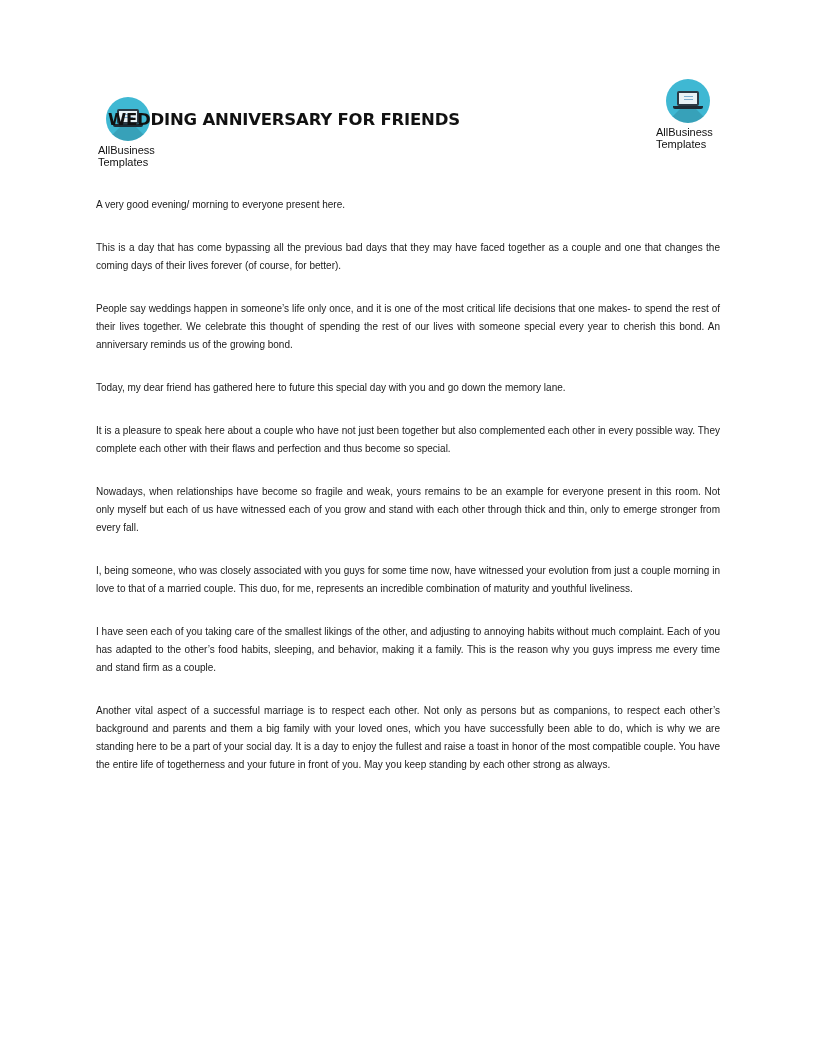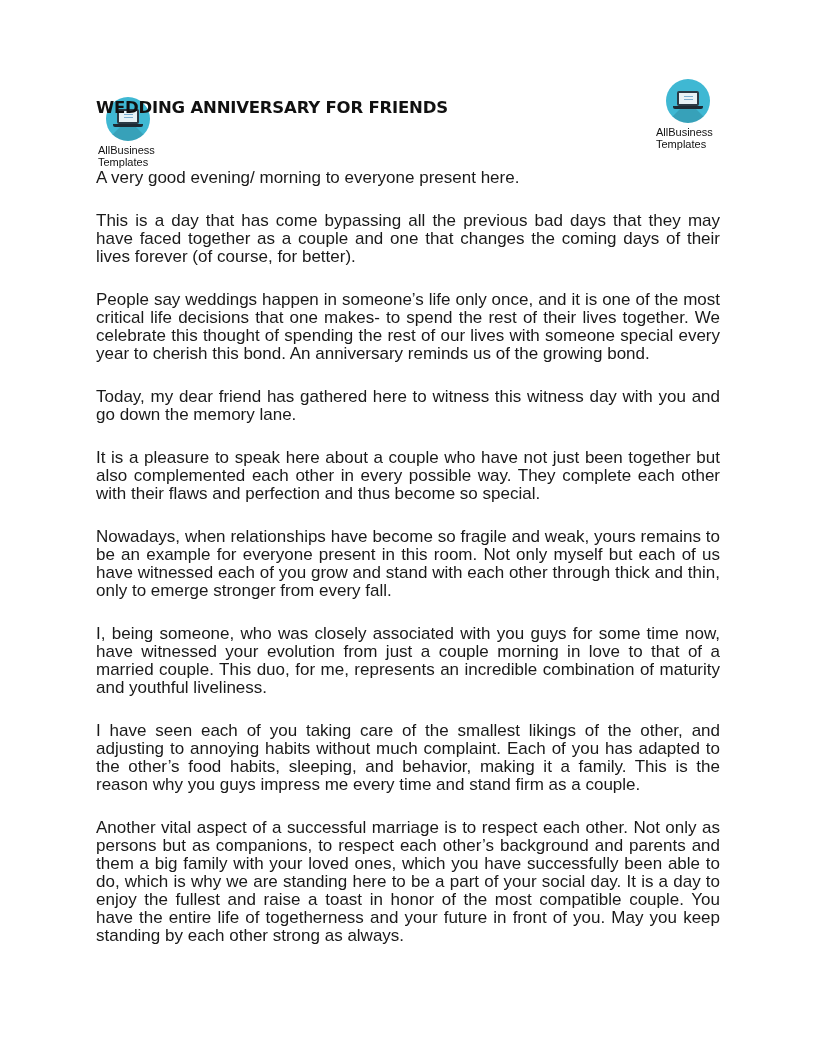"WEDDING ANNIVERSARY FOR FRIENDS" .title { margin: 0 -> 12px }
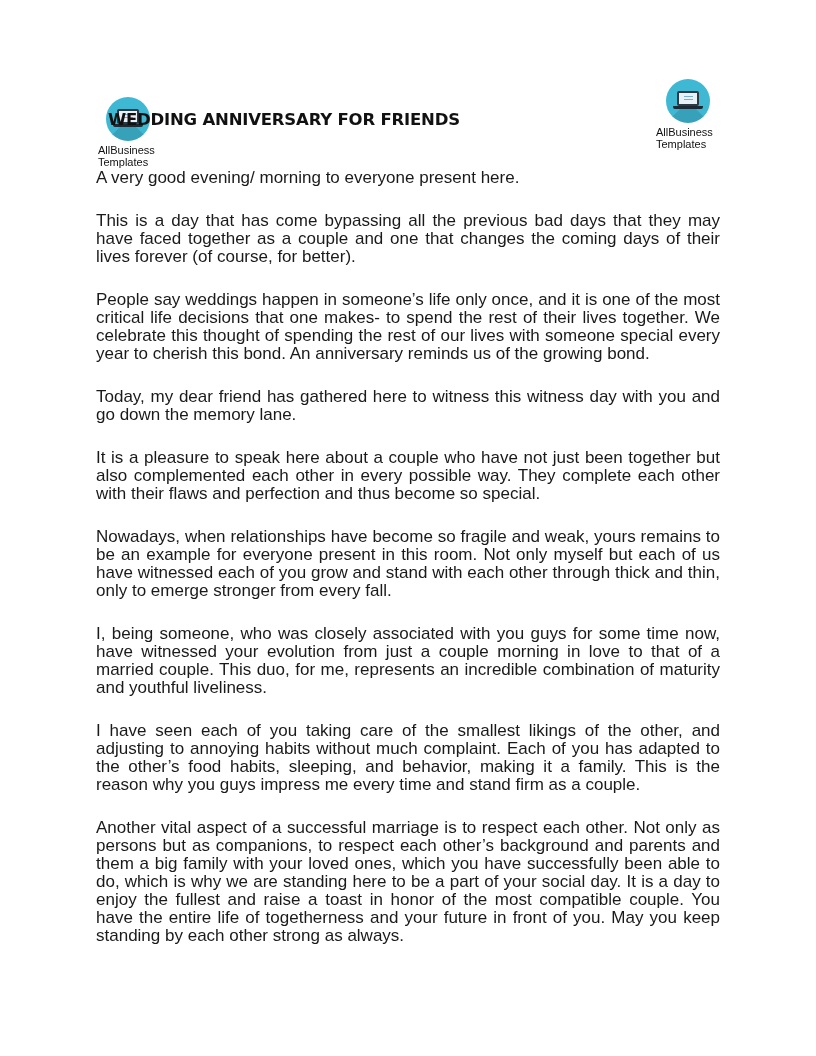"A very good evening/ morning" .body-text { font-size: 17px -> 10px; top: 169px -> 196px }
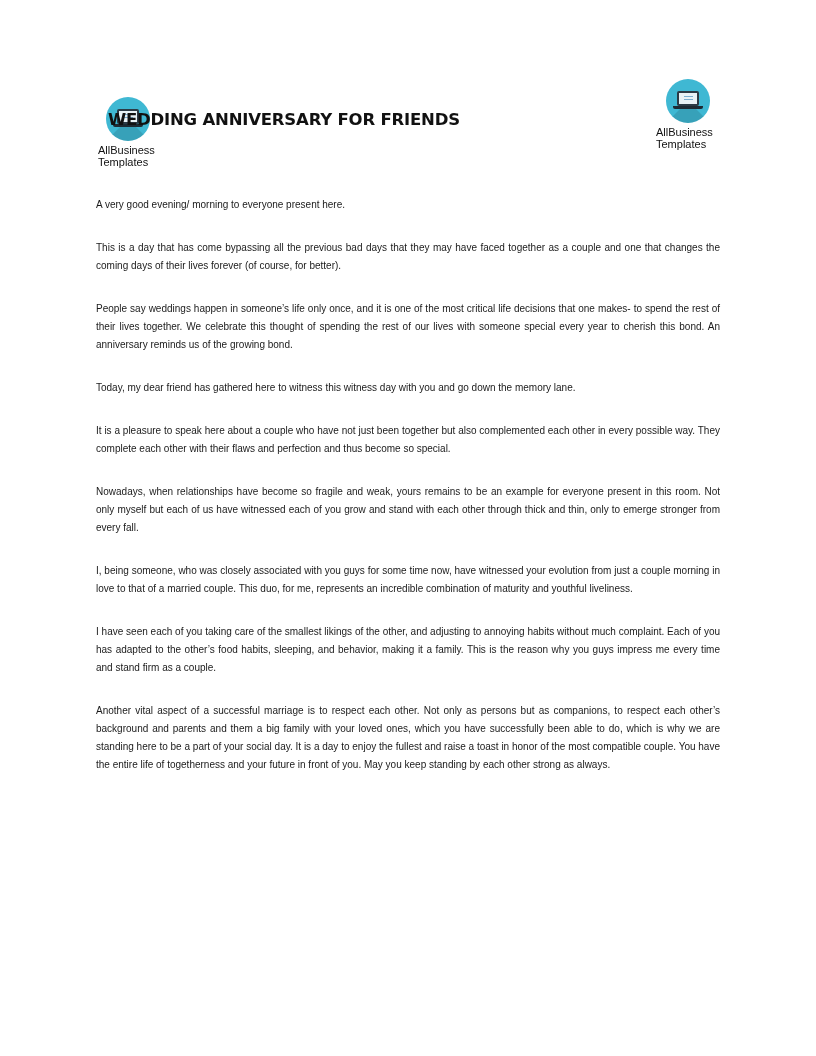"Today, my dear friend has" p { text: witness this witness -> future this special }
